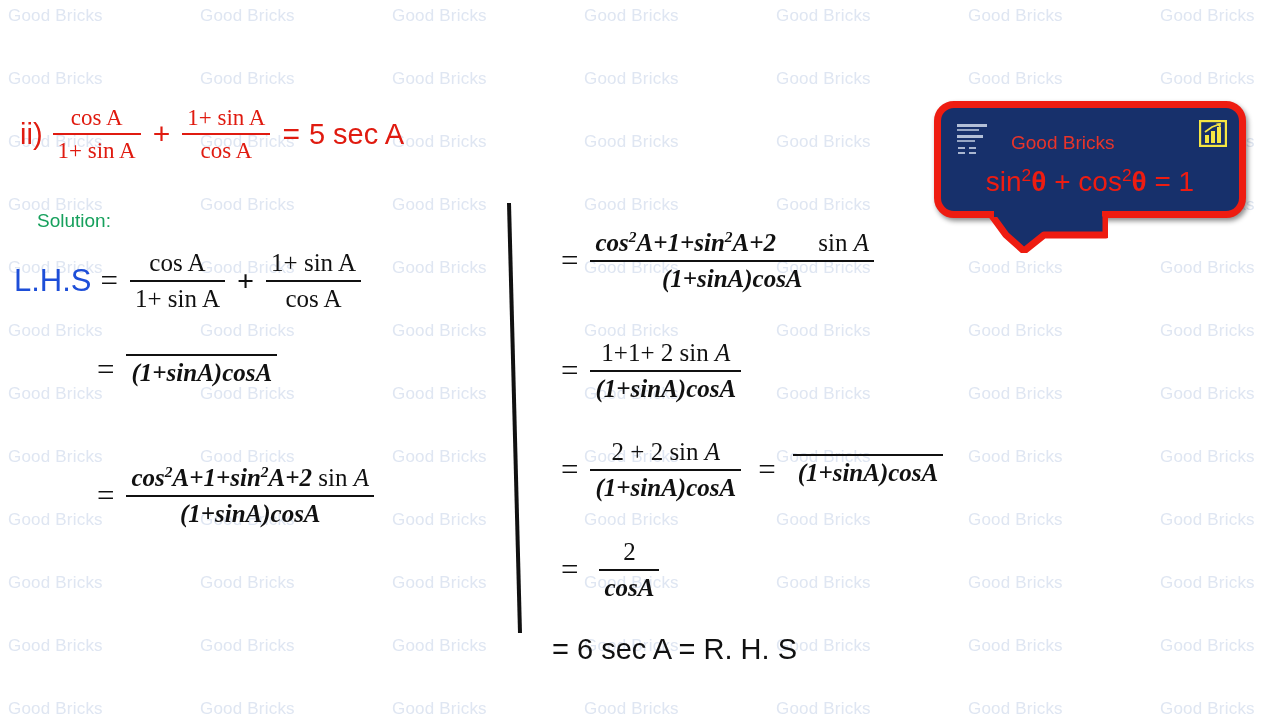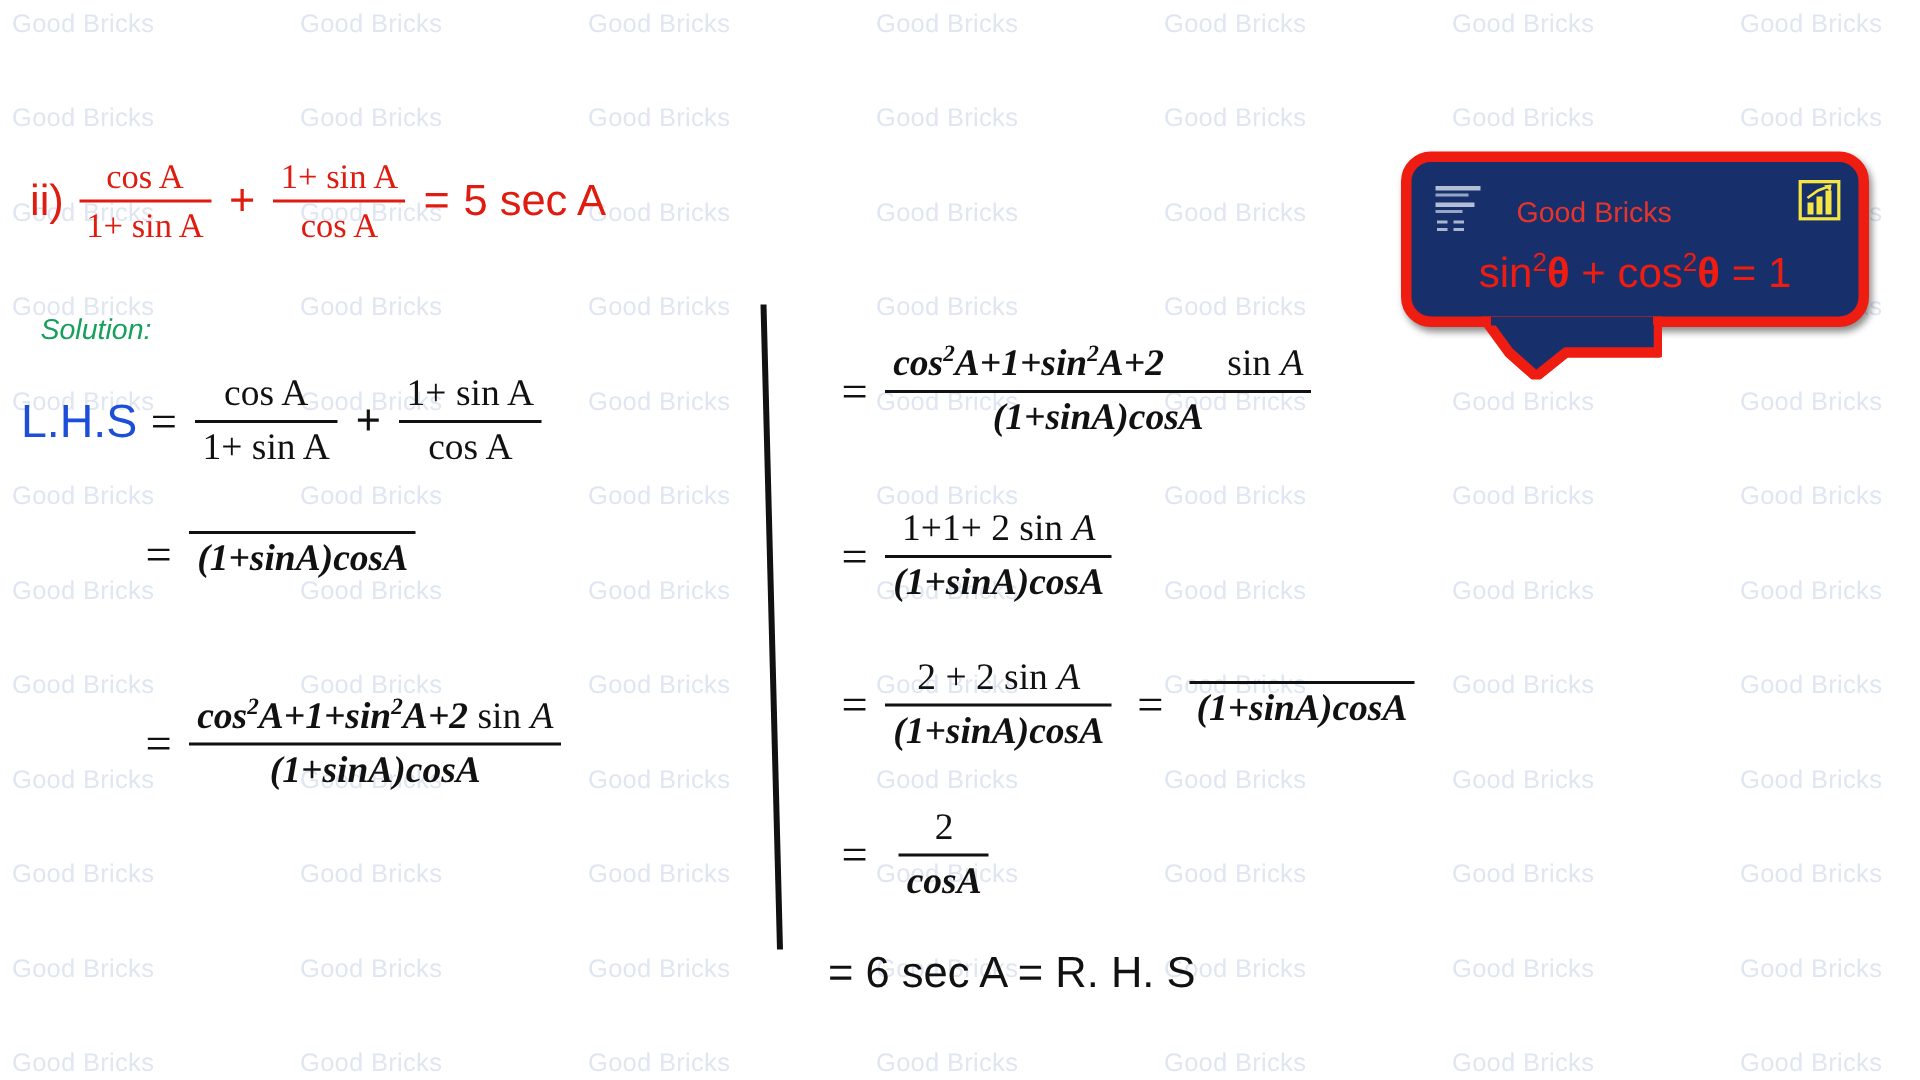"Solution:" #solution-label { font-style: italic -> none; left: 27px -> 37px }
